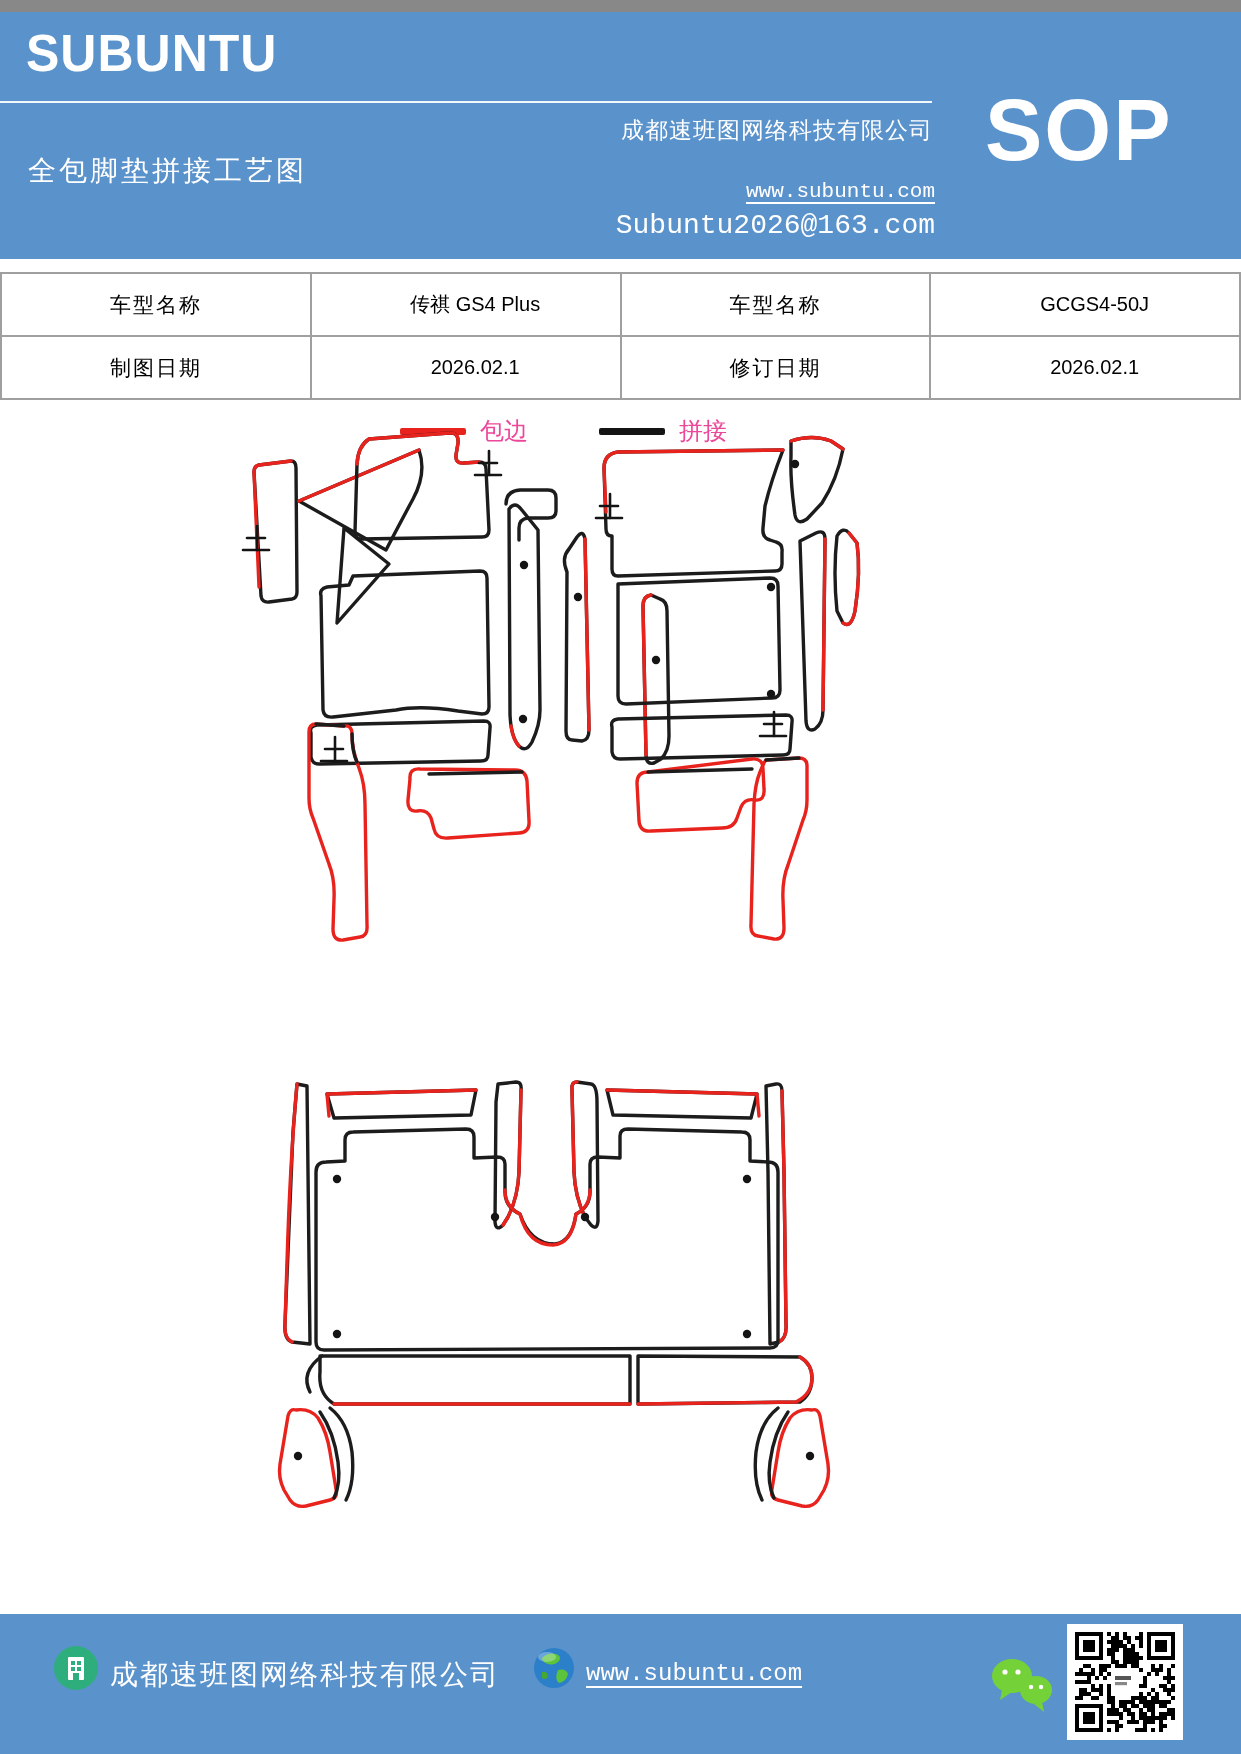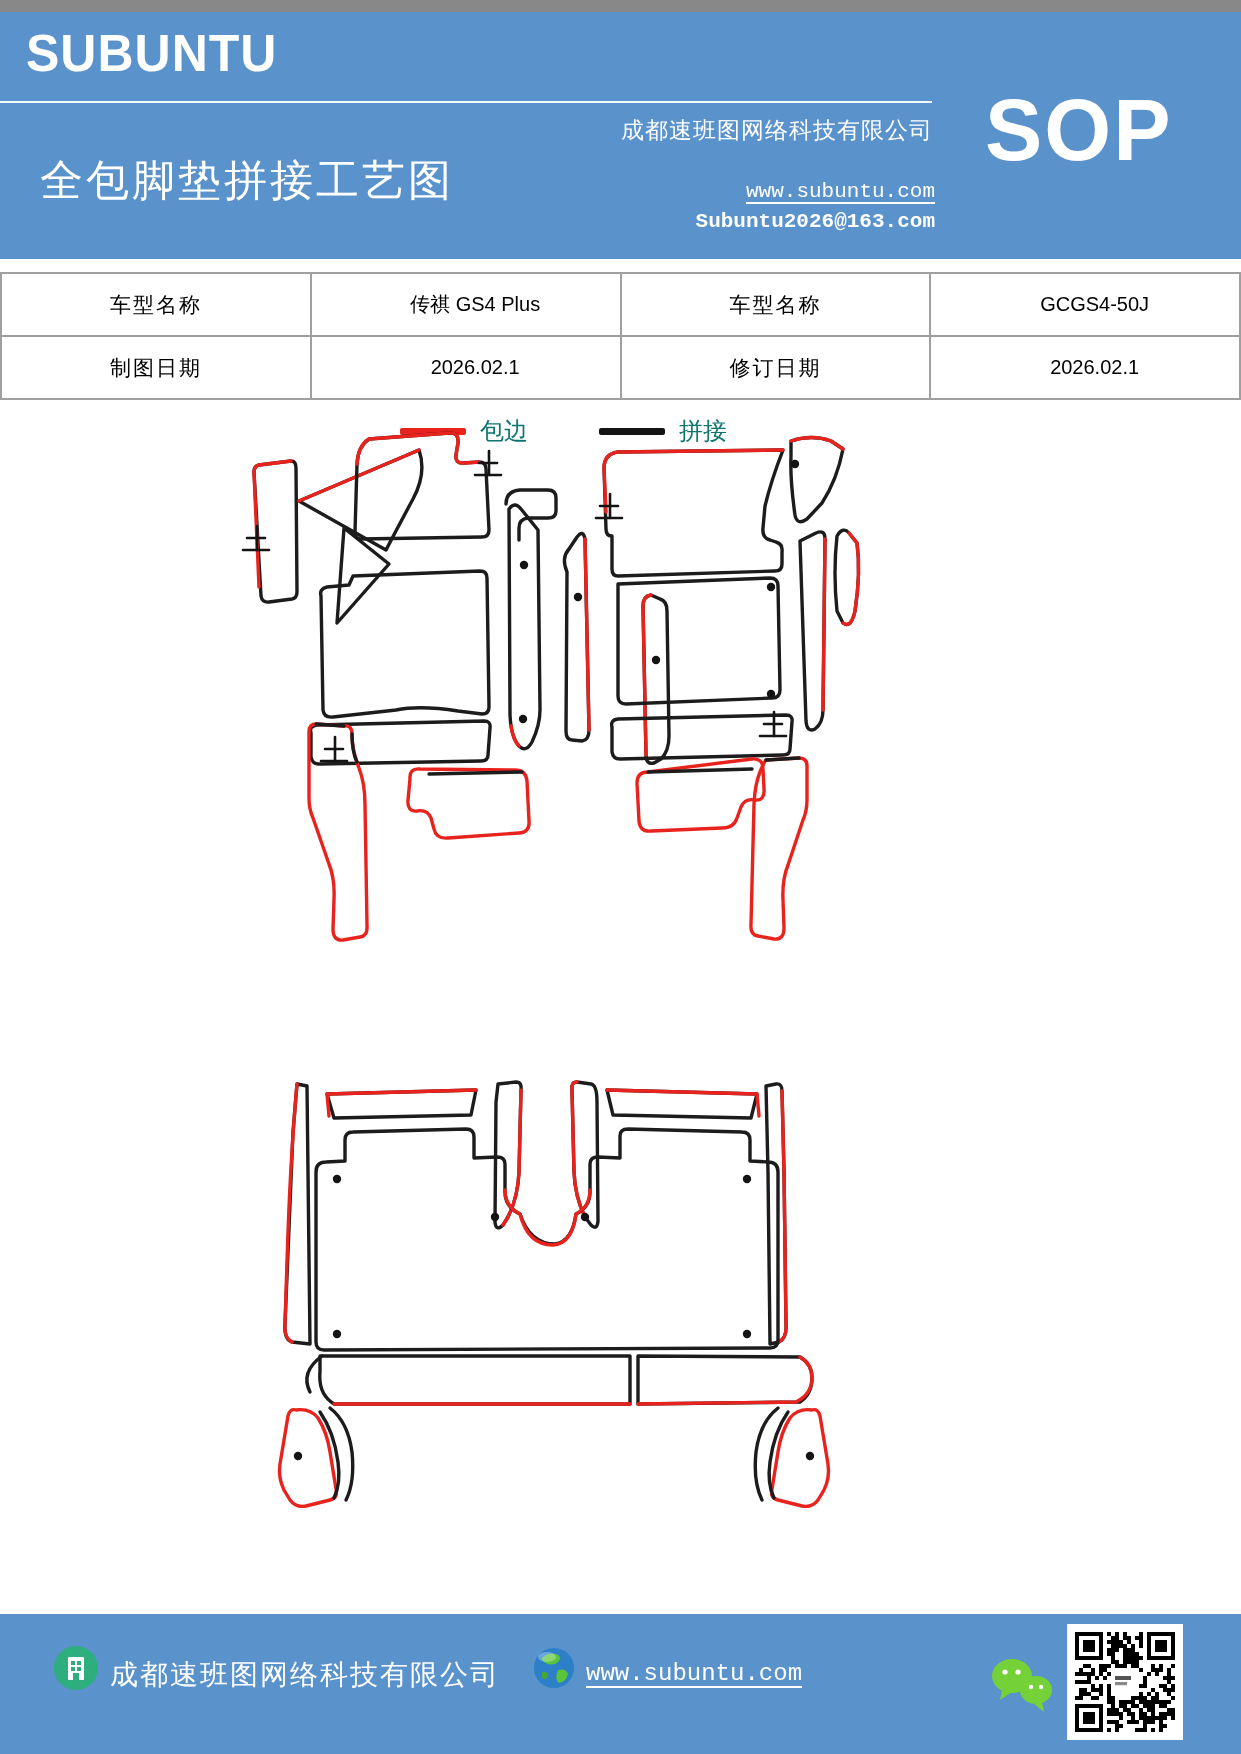"全包脚垫拼接工艺图" .page-title { font-size: 43px -> 28px; left: 40px -> 28px }
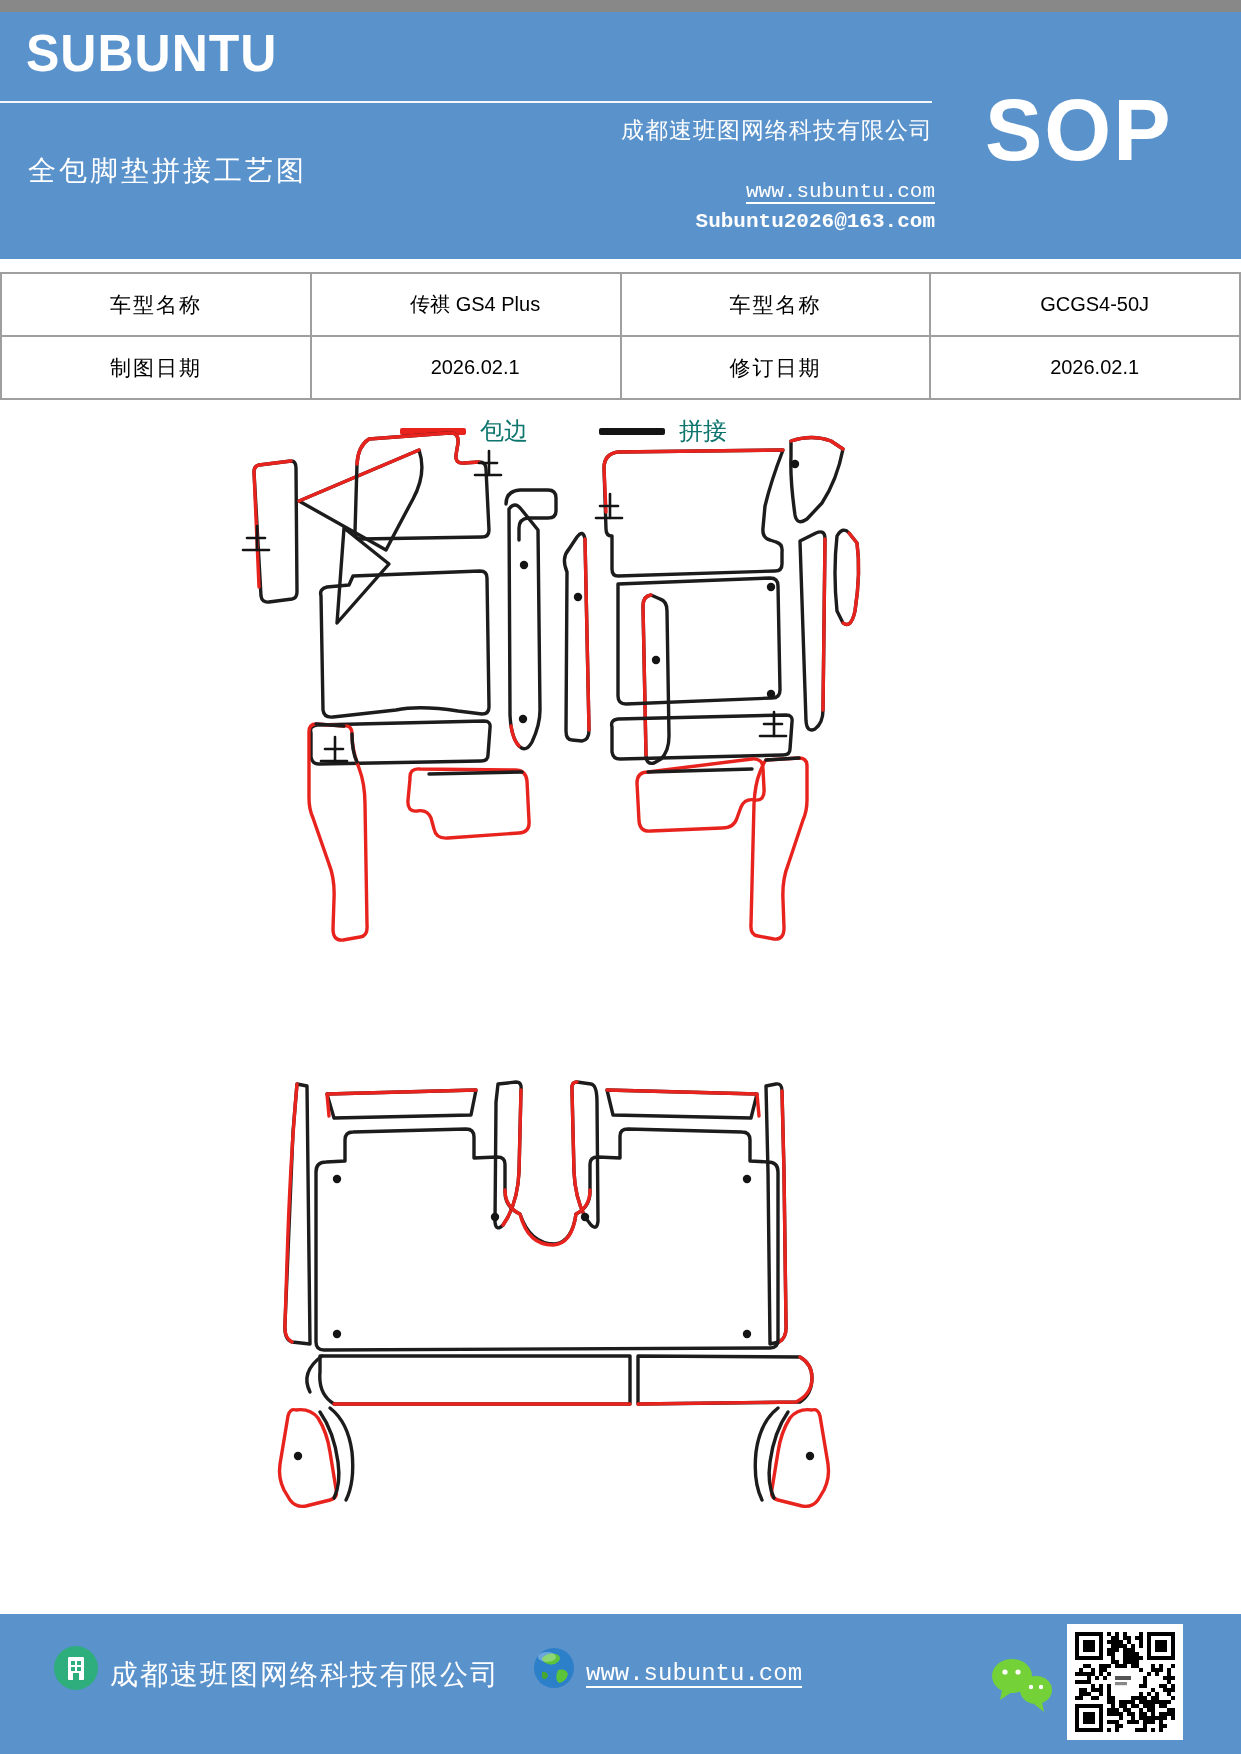"Subuntu2026@163.com" .hdr-mail { font-size: 21px -> 28px; font-weight: bold -> none }
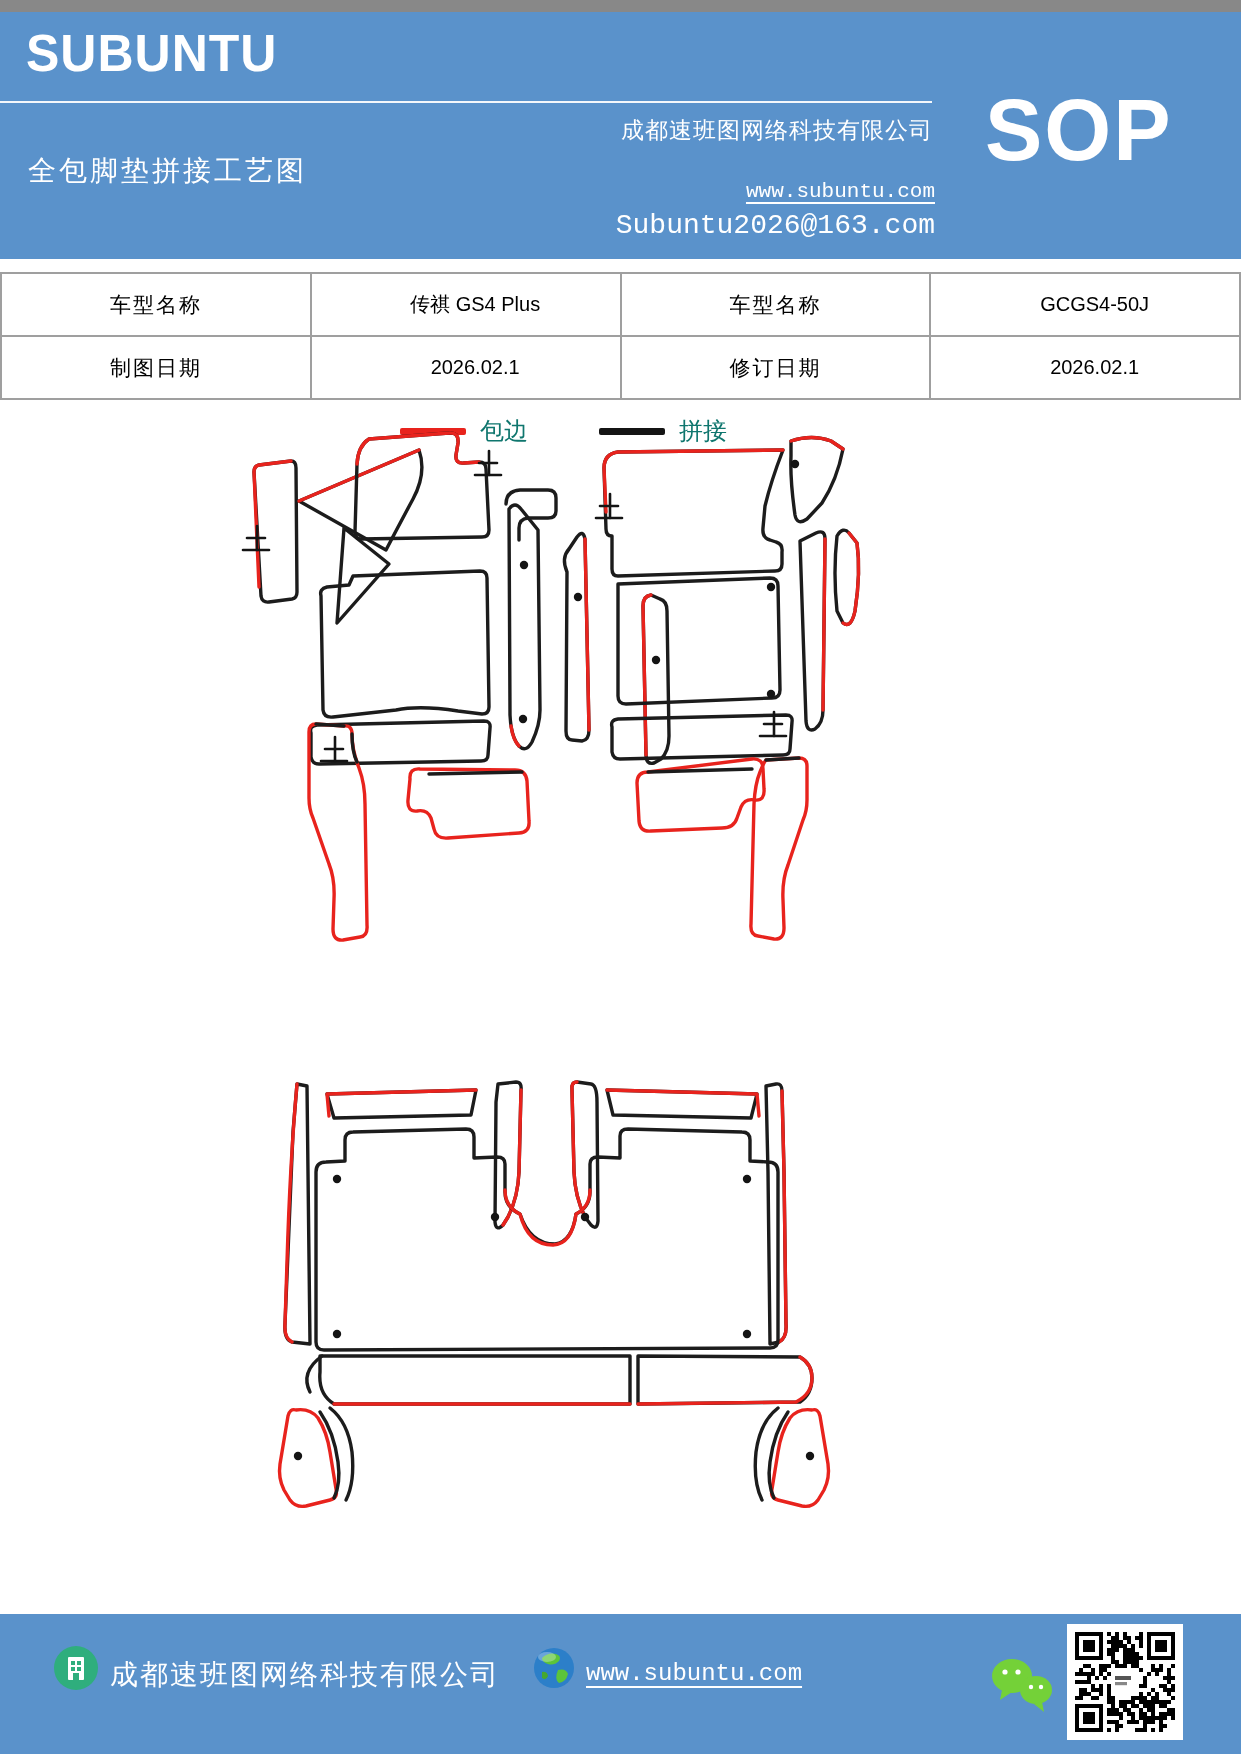"包边" .legend-item .lab { color: #0f766e -> #ec4899 }
